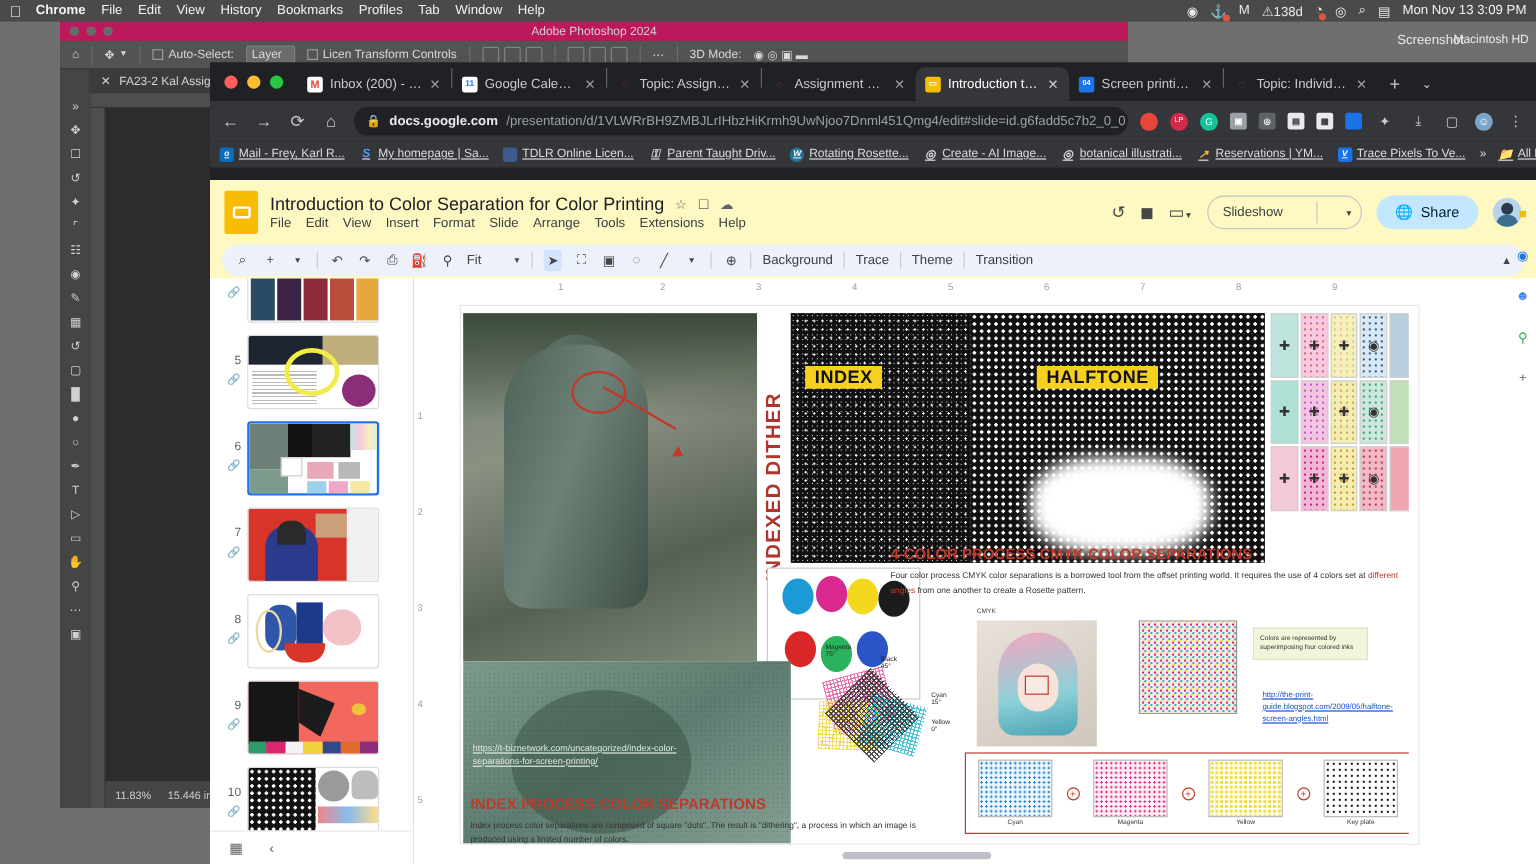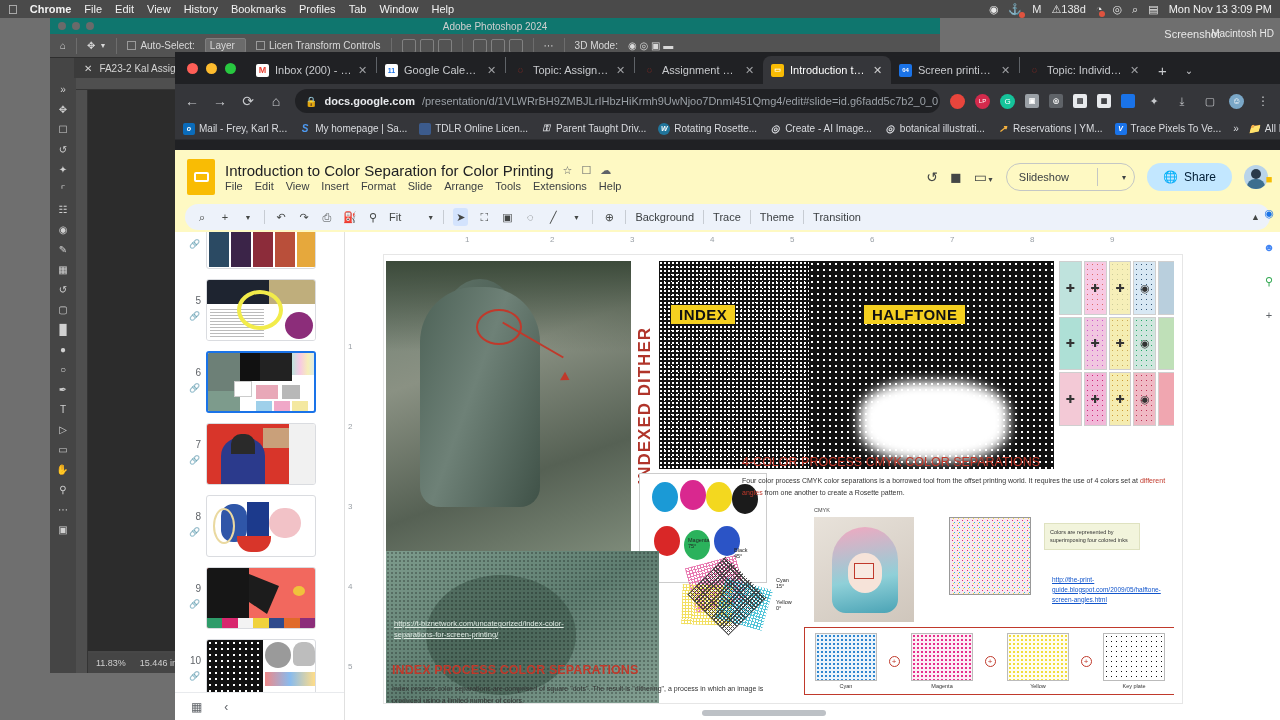"Adobe Photoshop 2024" #ps-title { background: #0f766e -> #be185d }
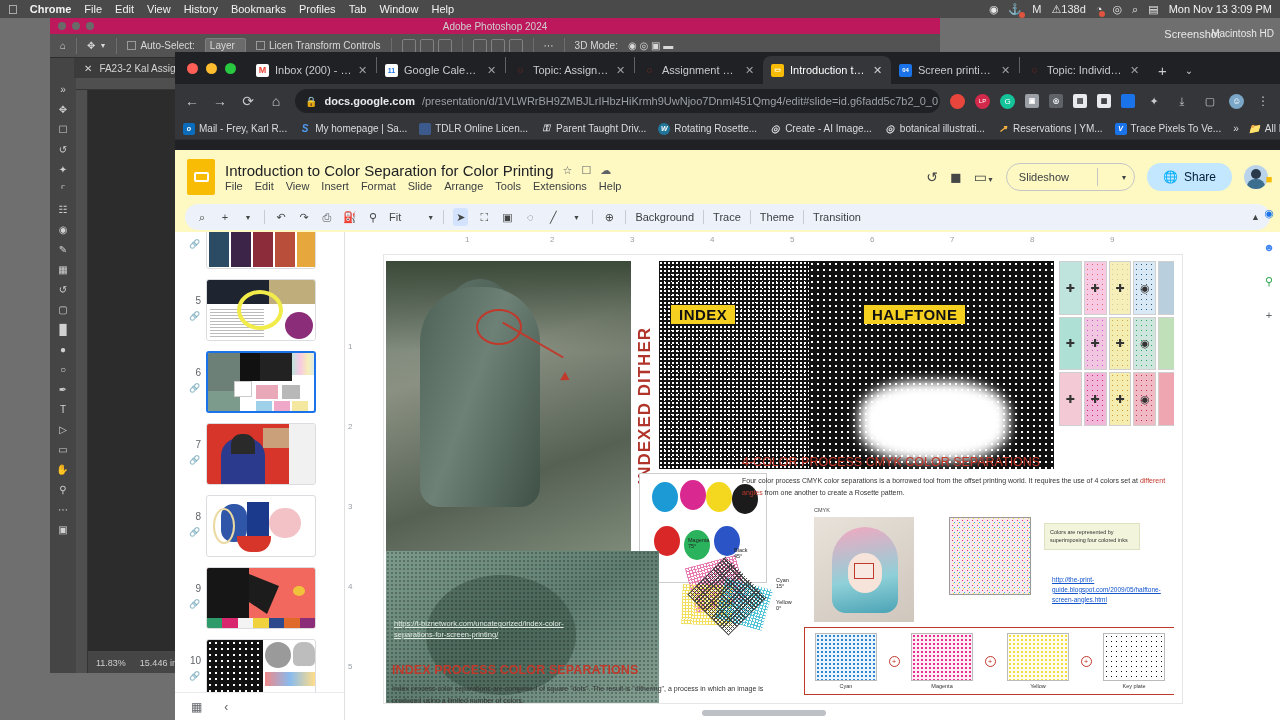"Mail - Frey, Karl R..." #bookmarks .bm { text-decoration: none -> underline }
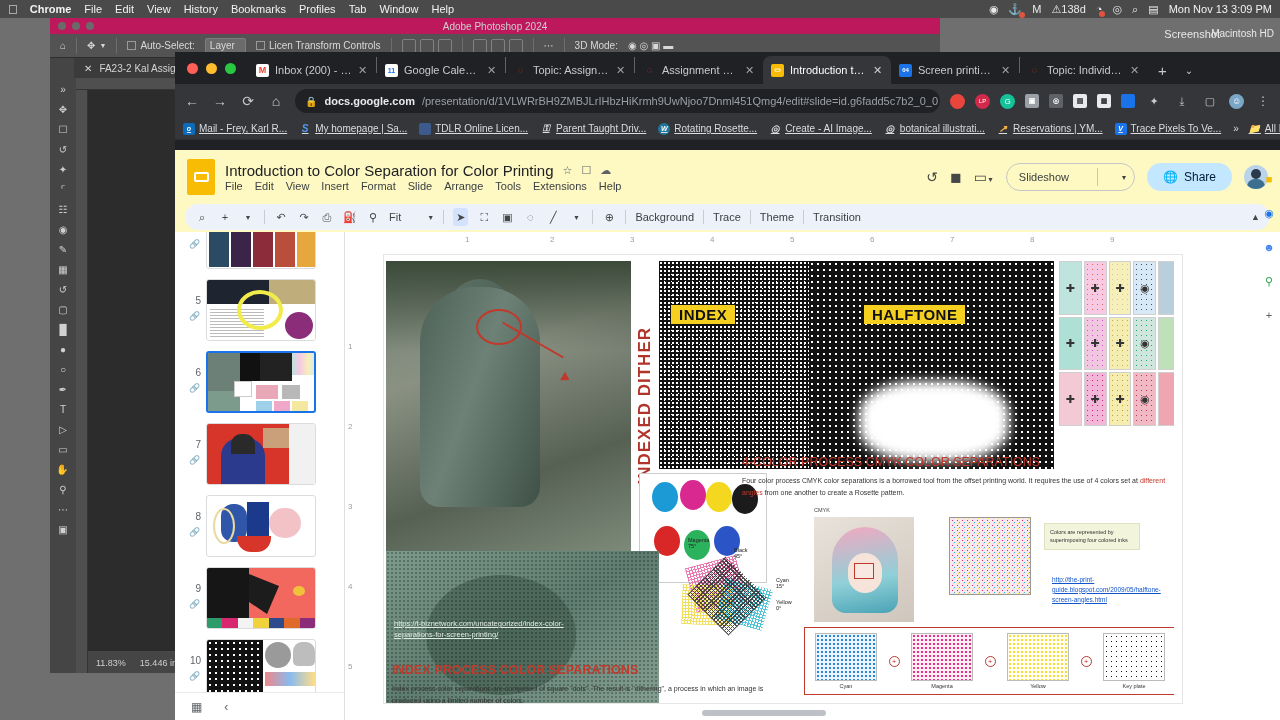"4-COLOR PROCESS CMYK COLOR SEPARATIONS" #cmyktitle { font-weight: normal -> bold }
